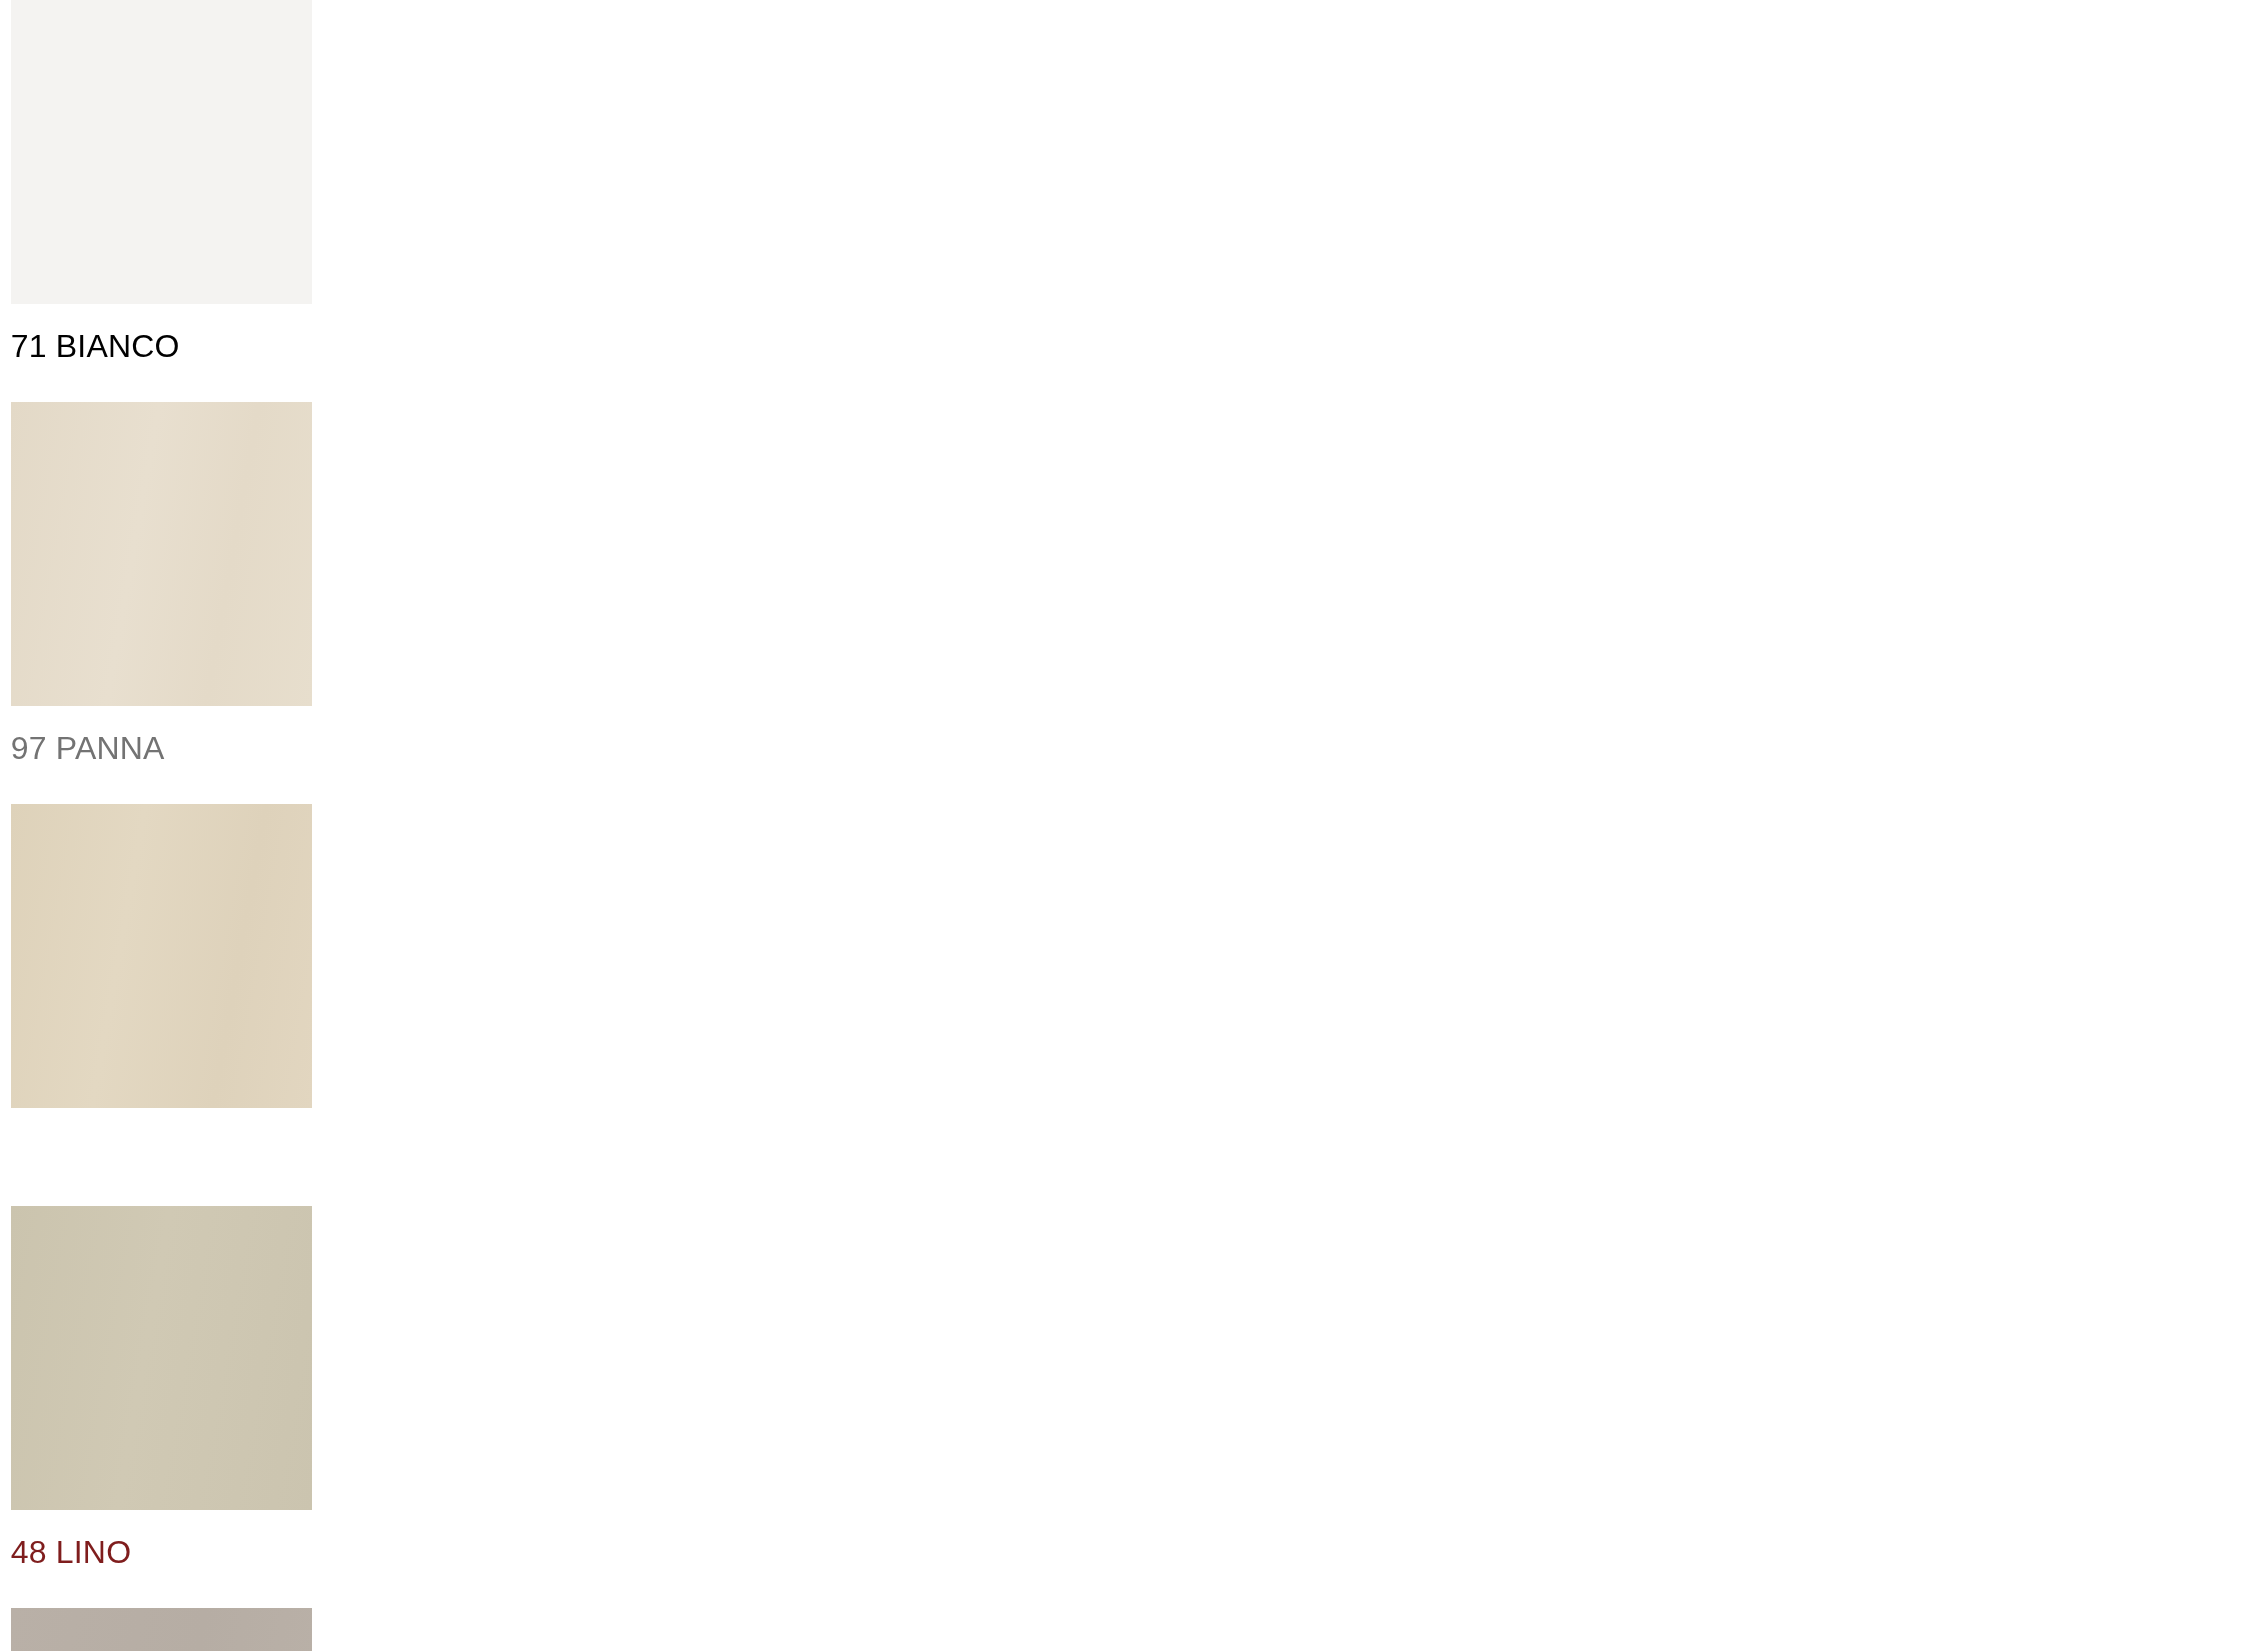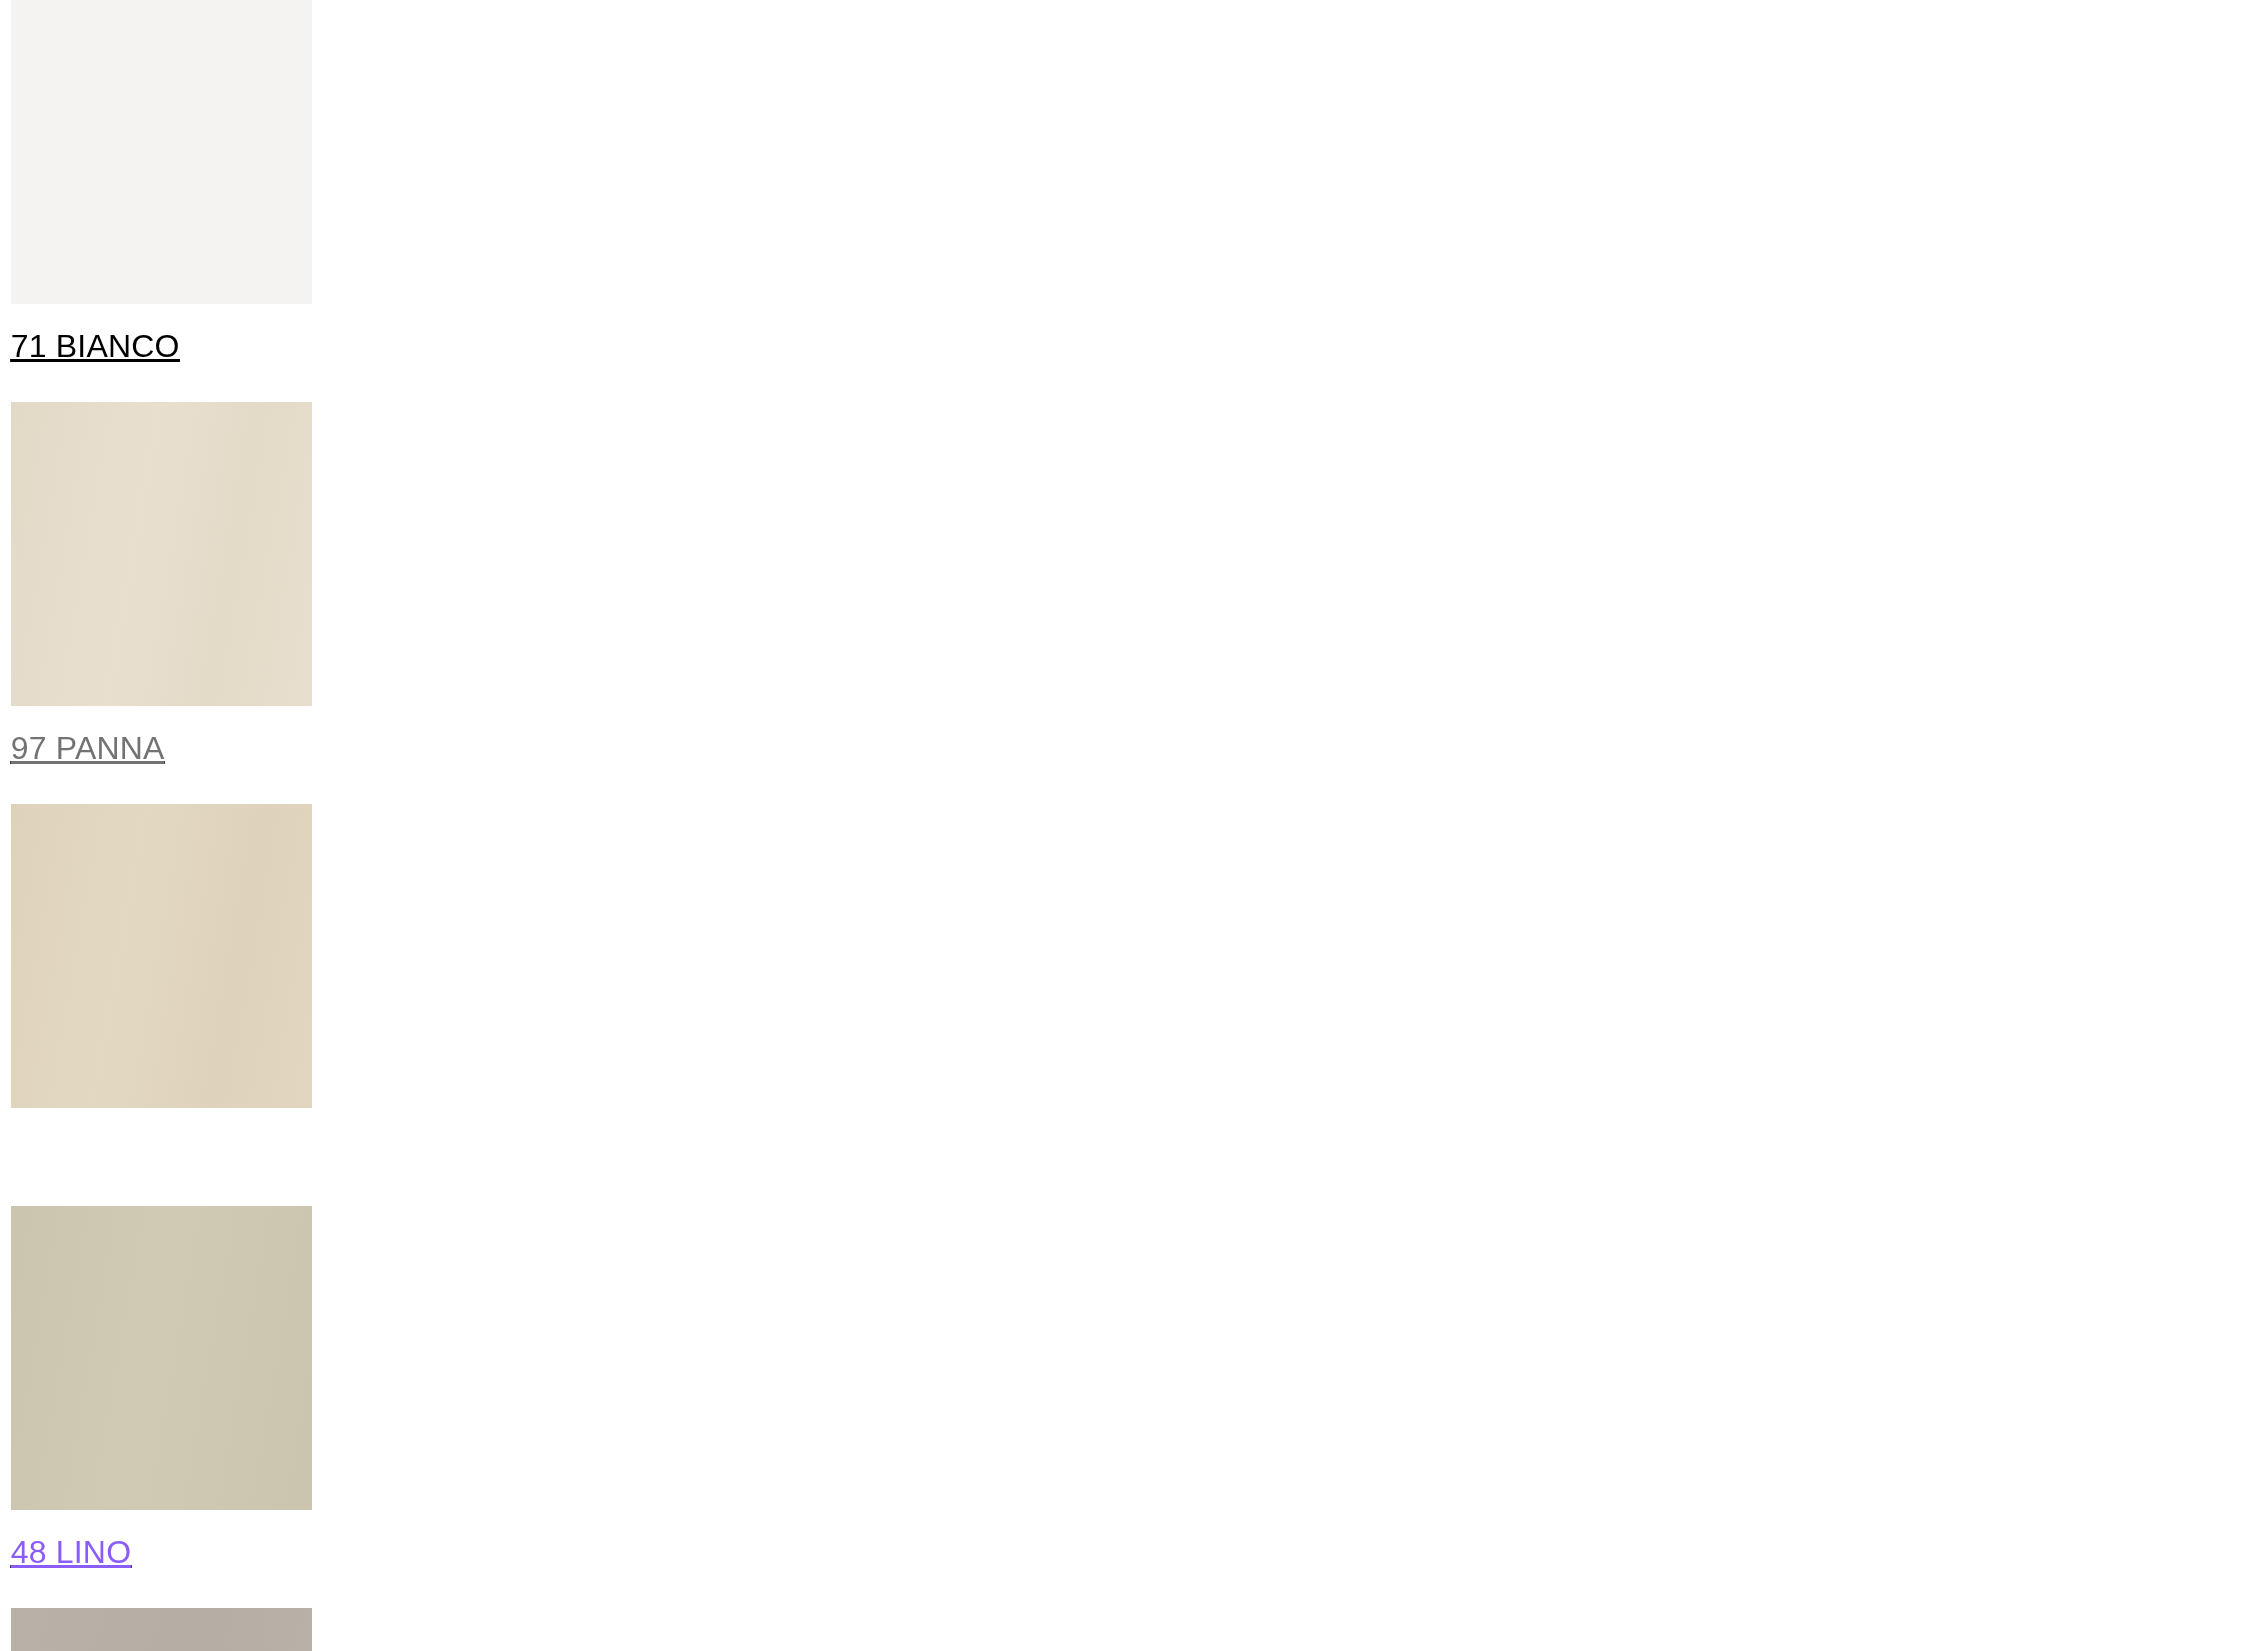"71 BIANCO" * { text-decoration: underline -> none }
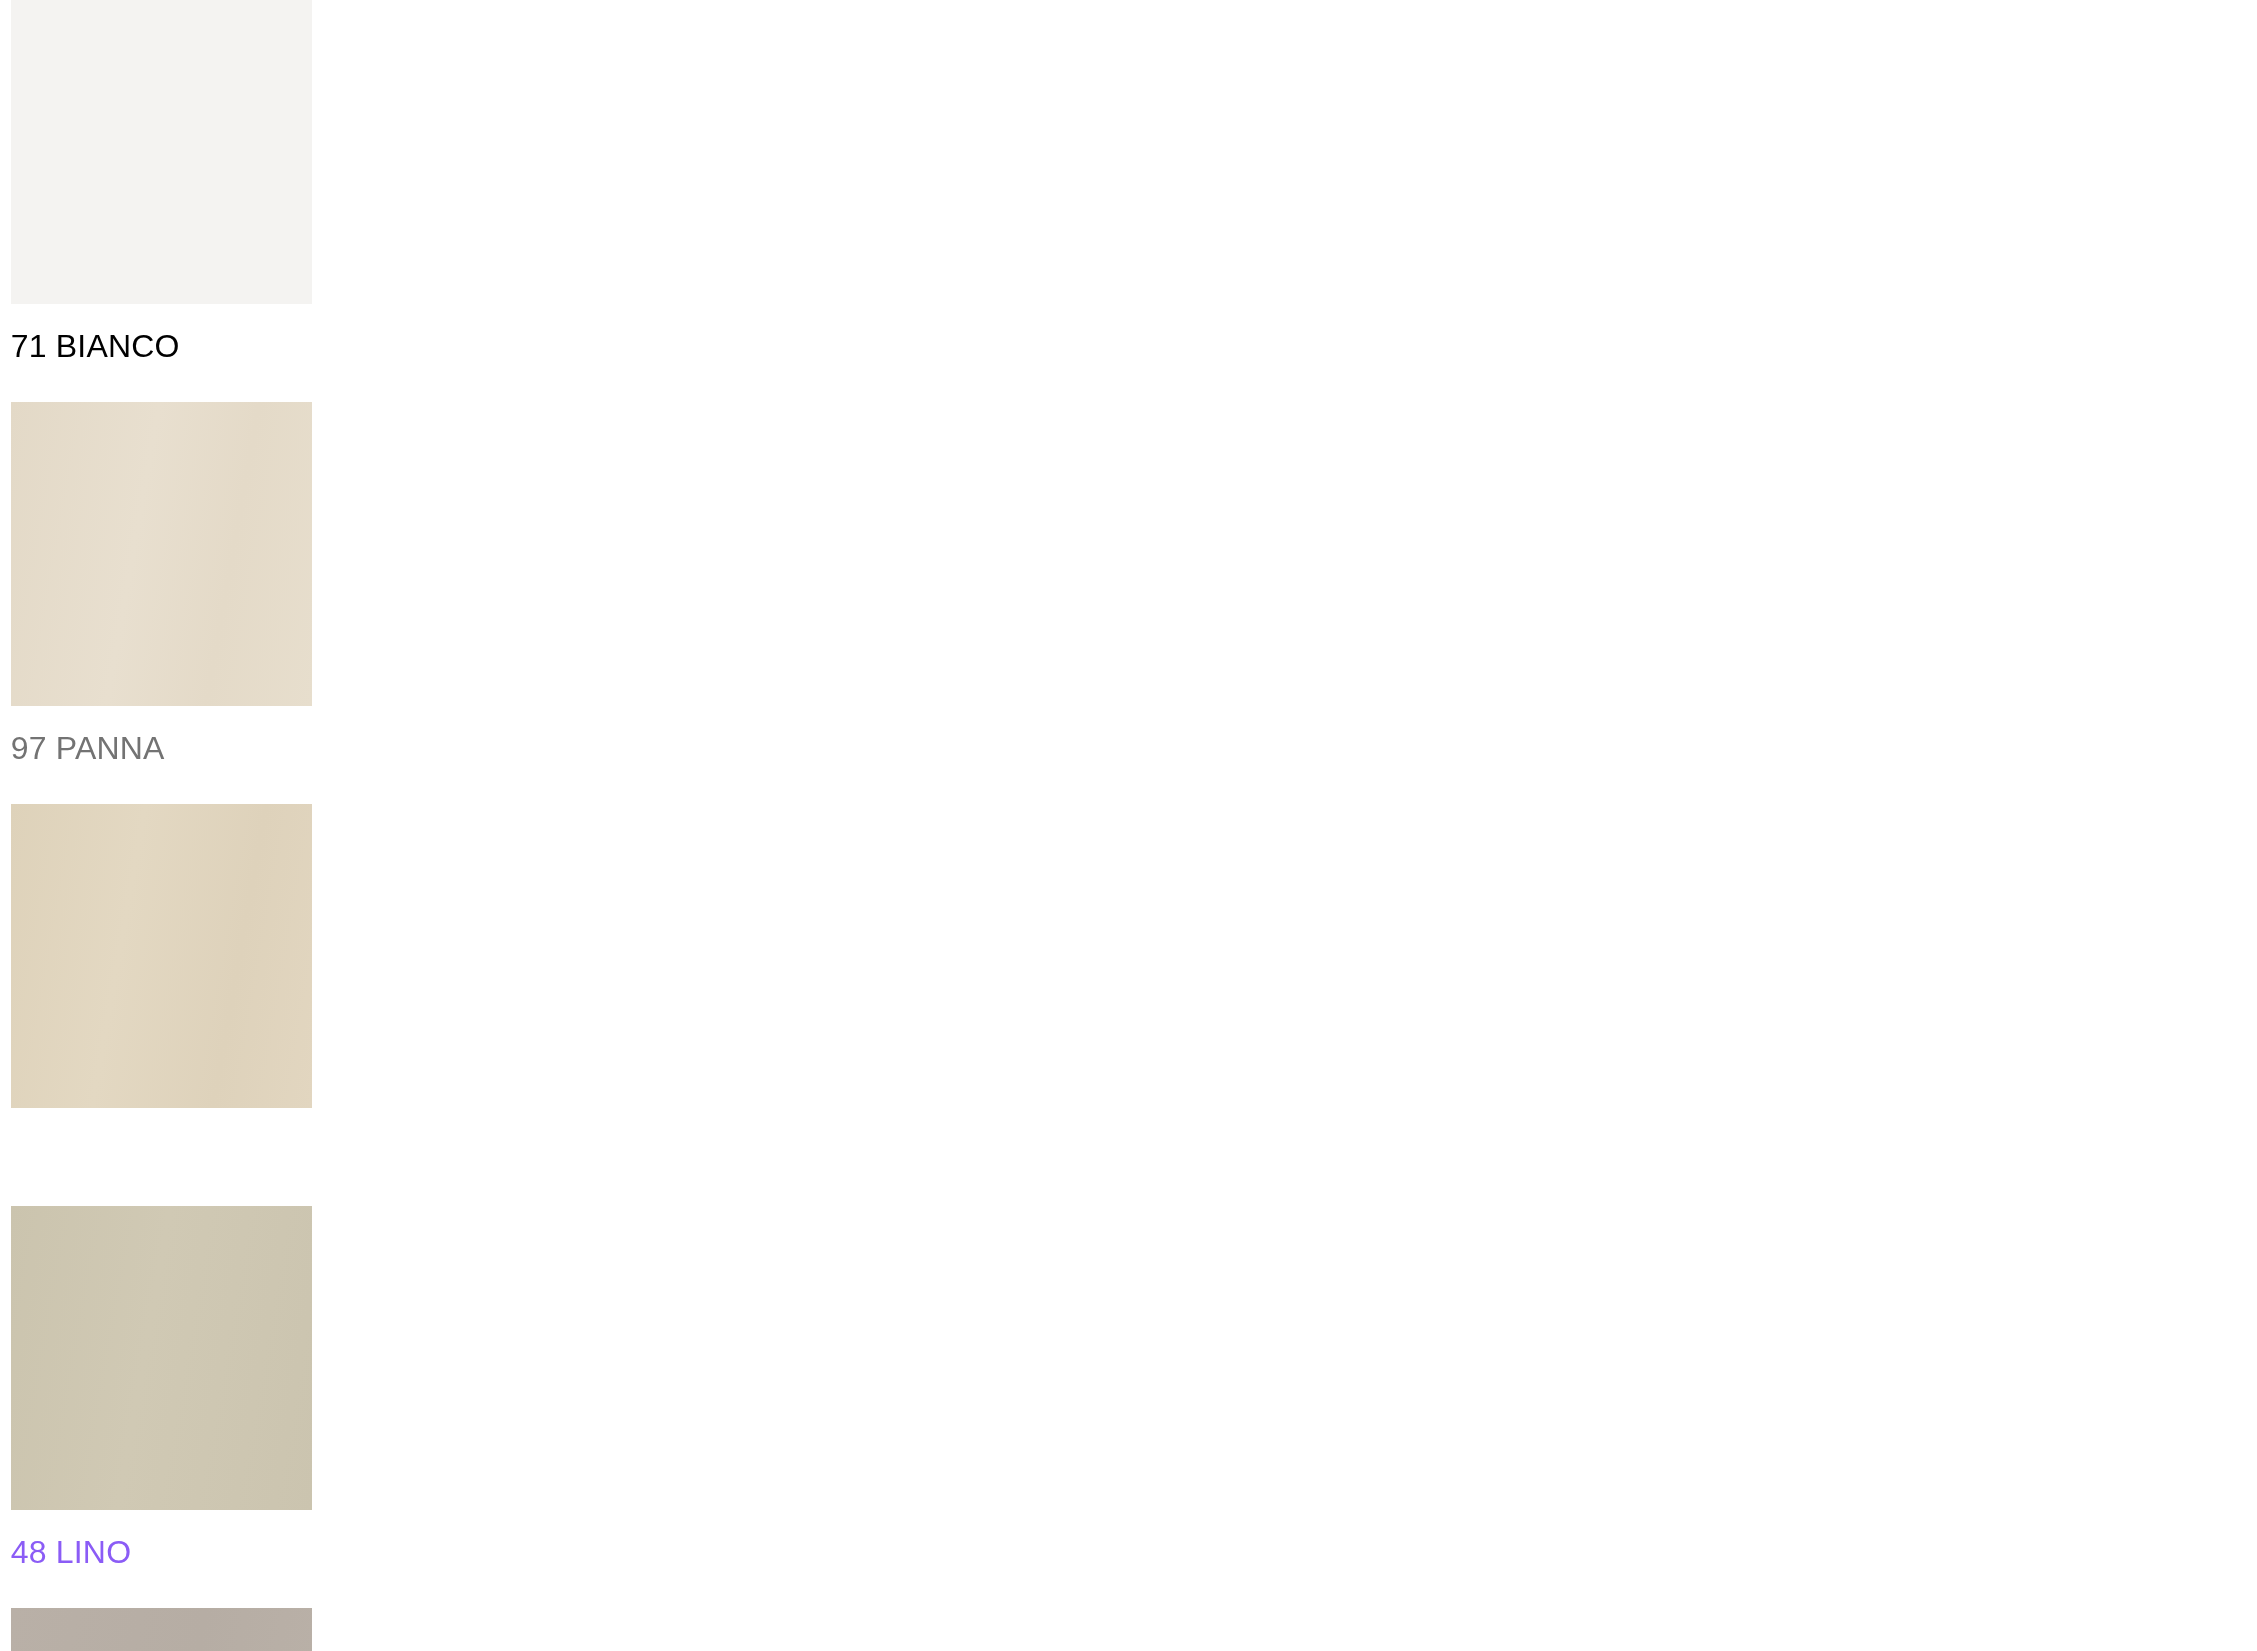"48 LINO" div.swatch-label { color: #8b5cf6 -> #7f1d1d }
